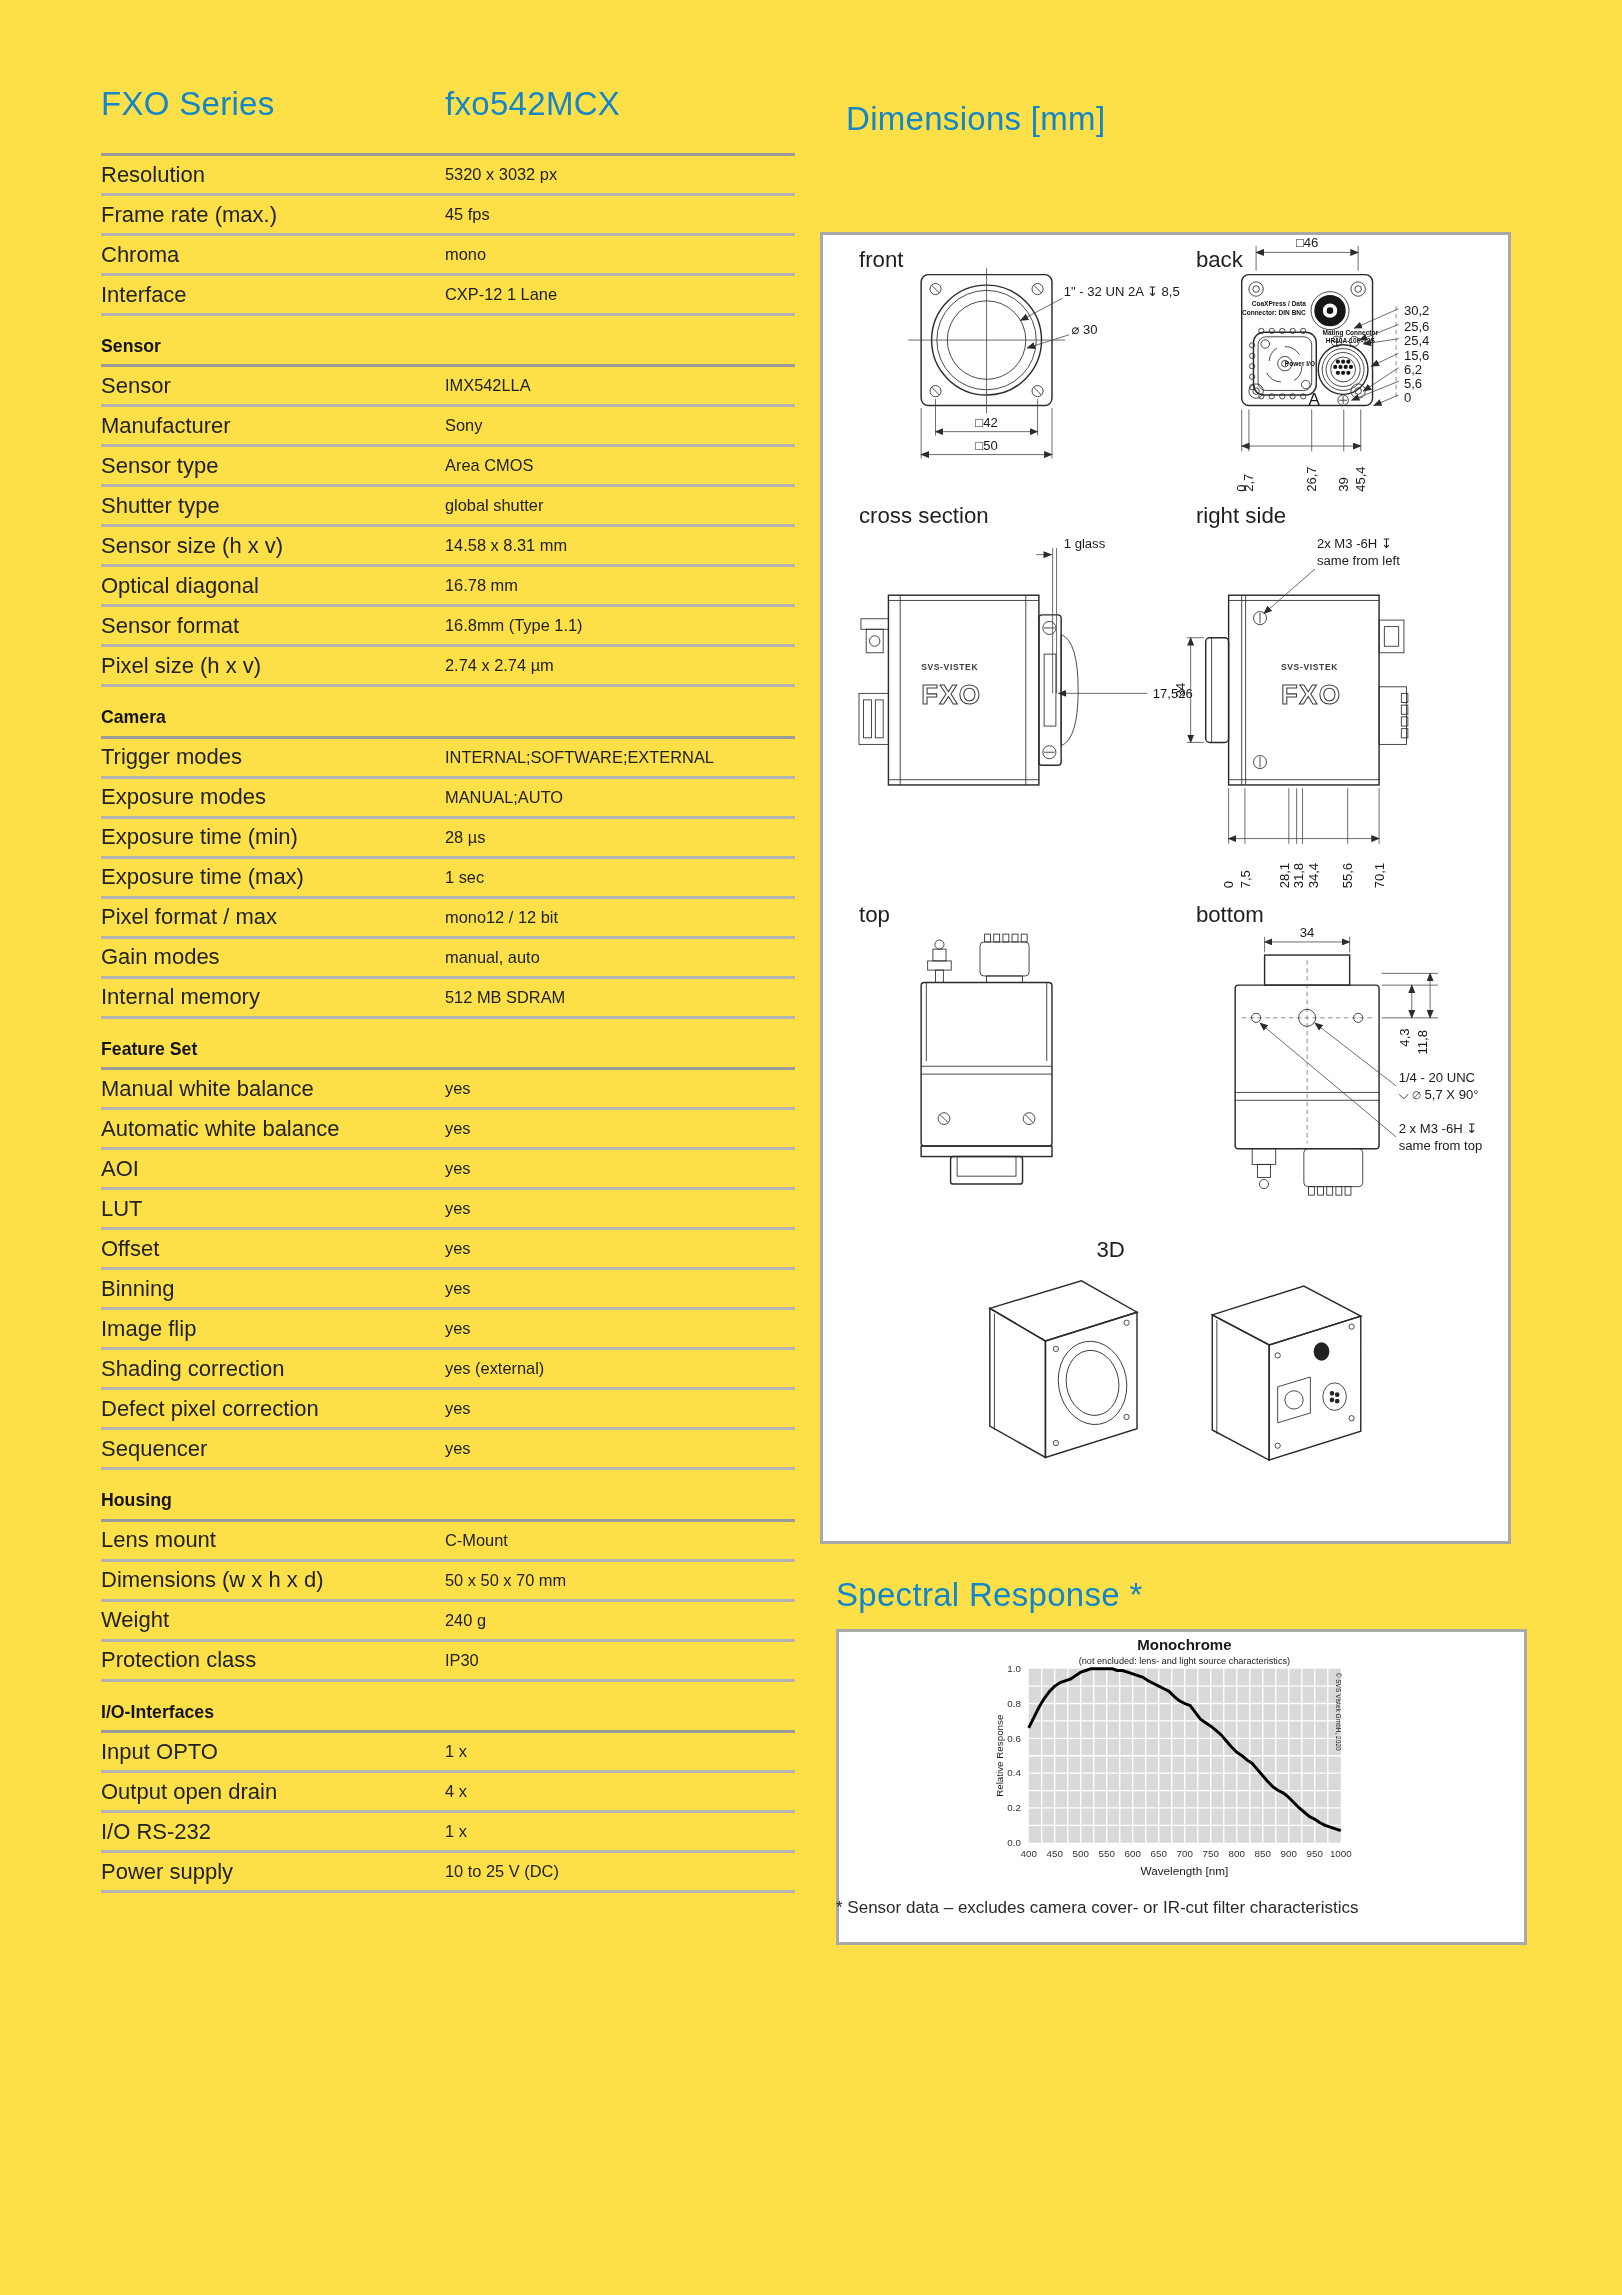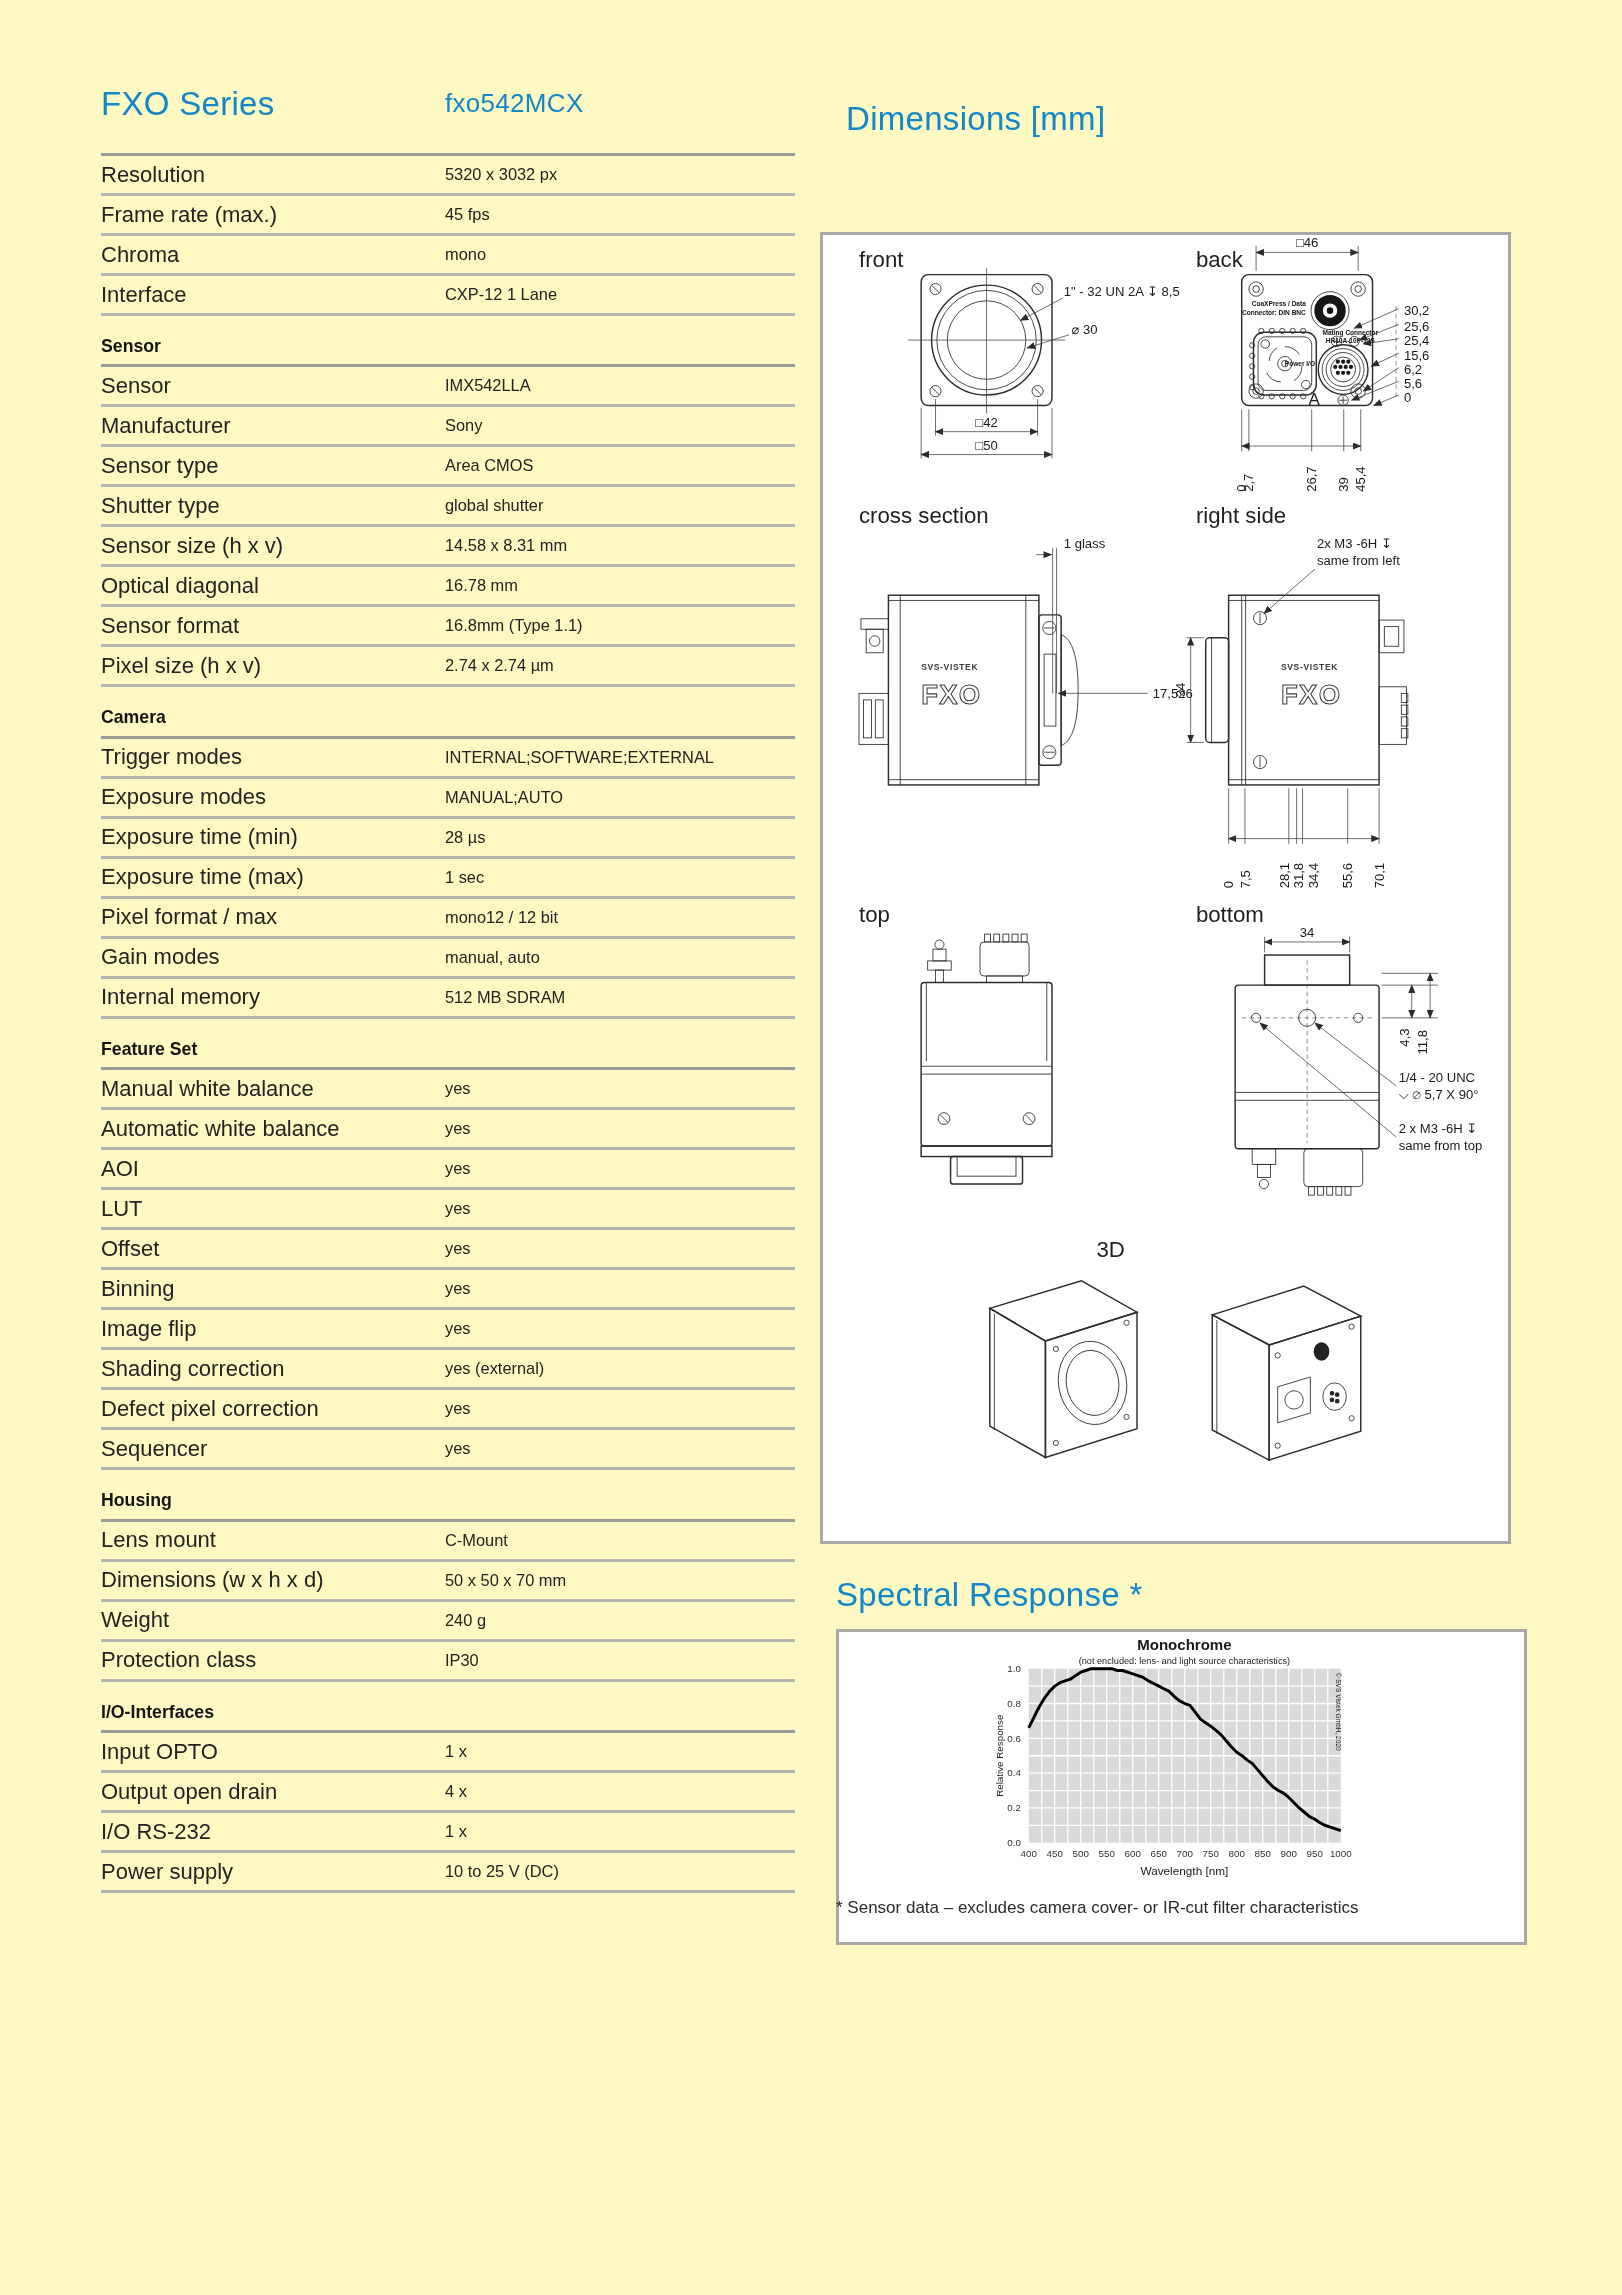"FXO Series" .page { background: #fef9c3 -> #fde047 }
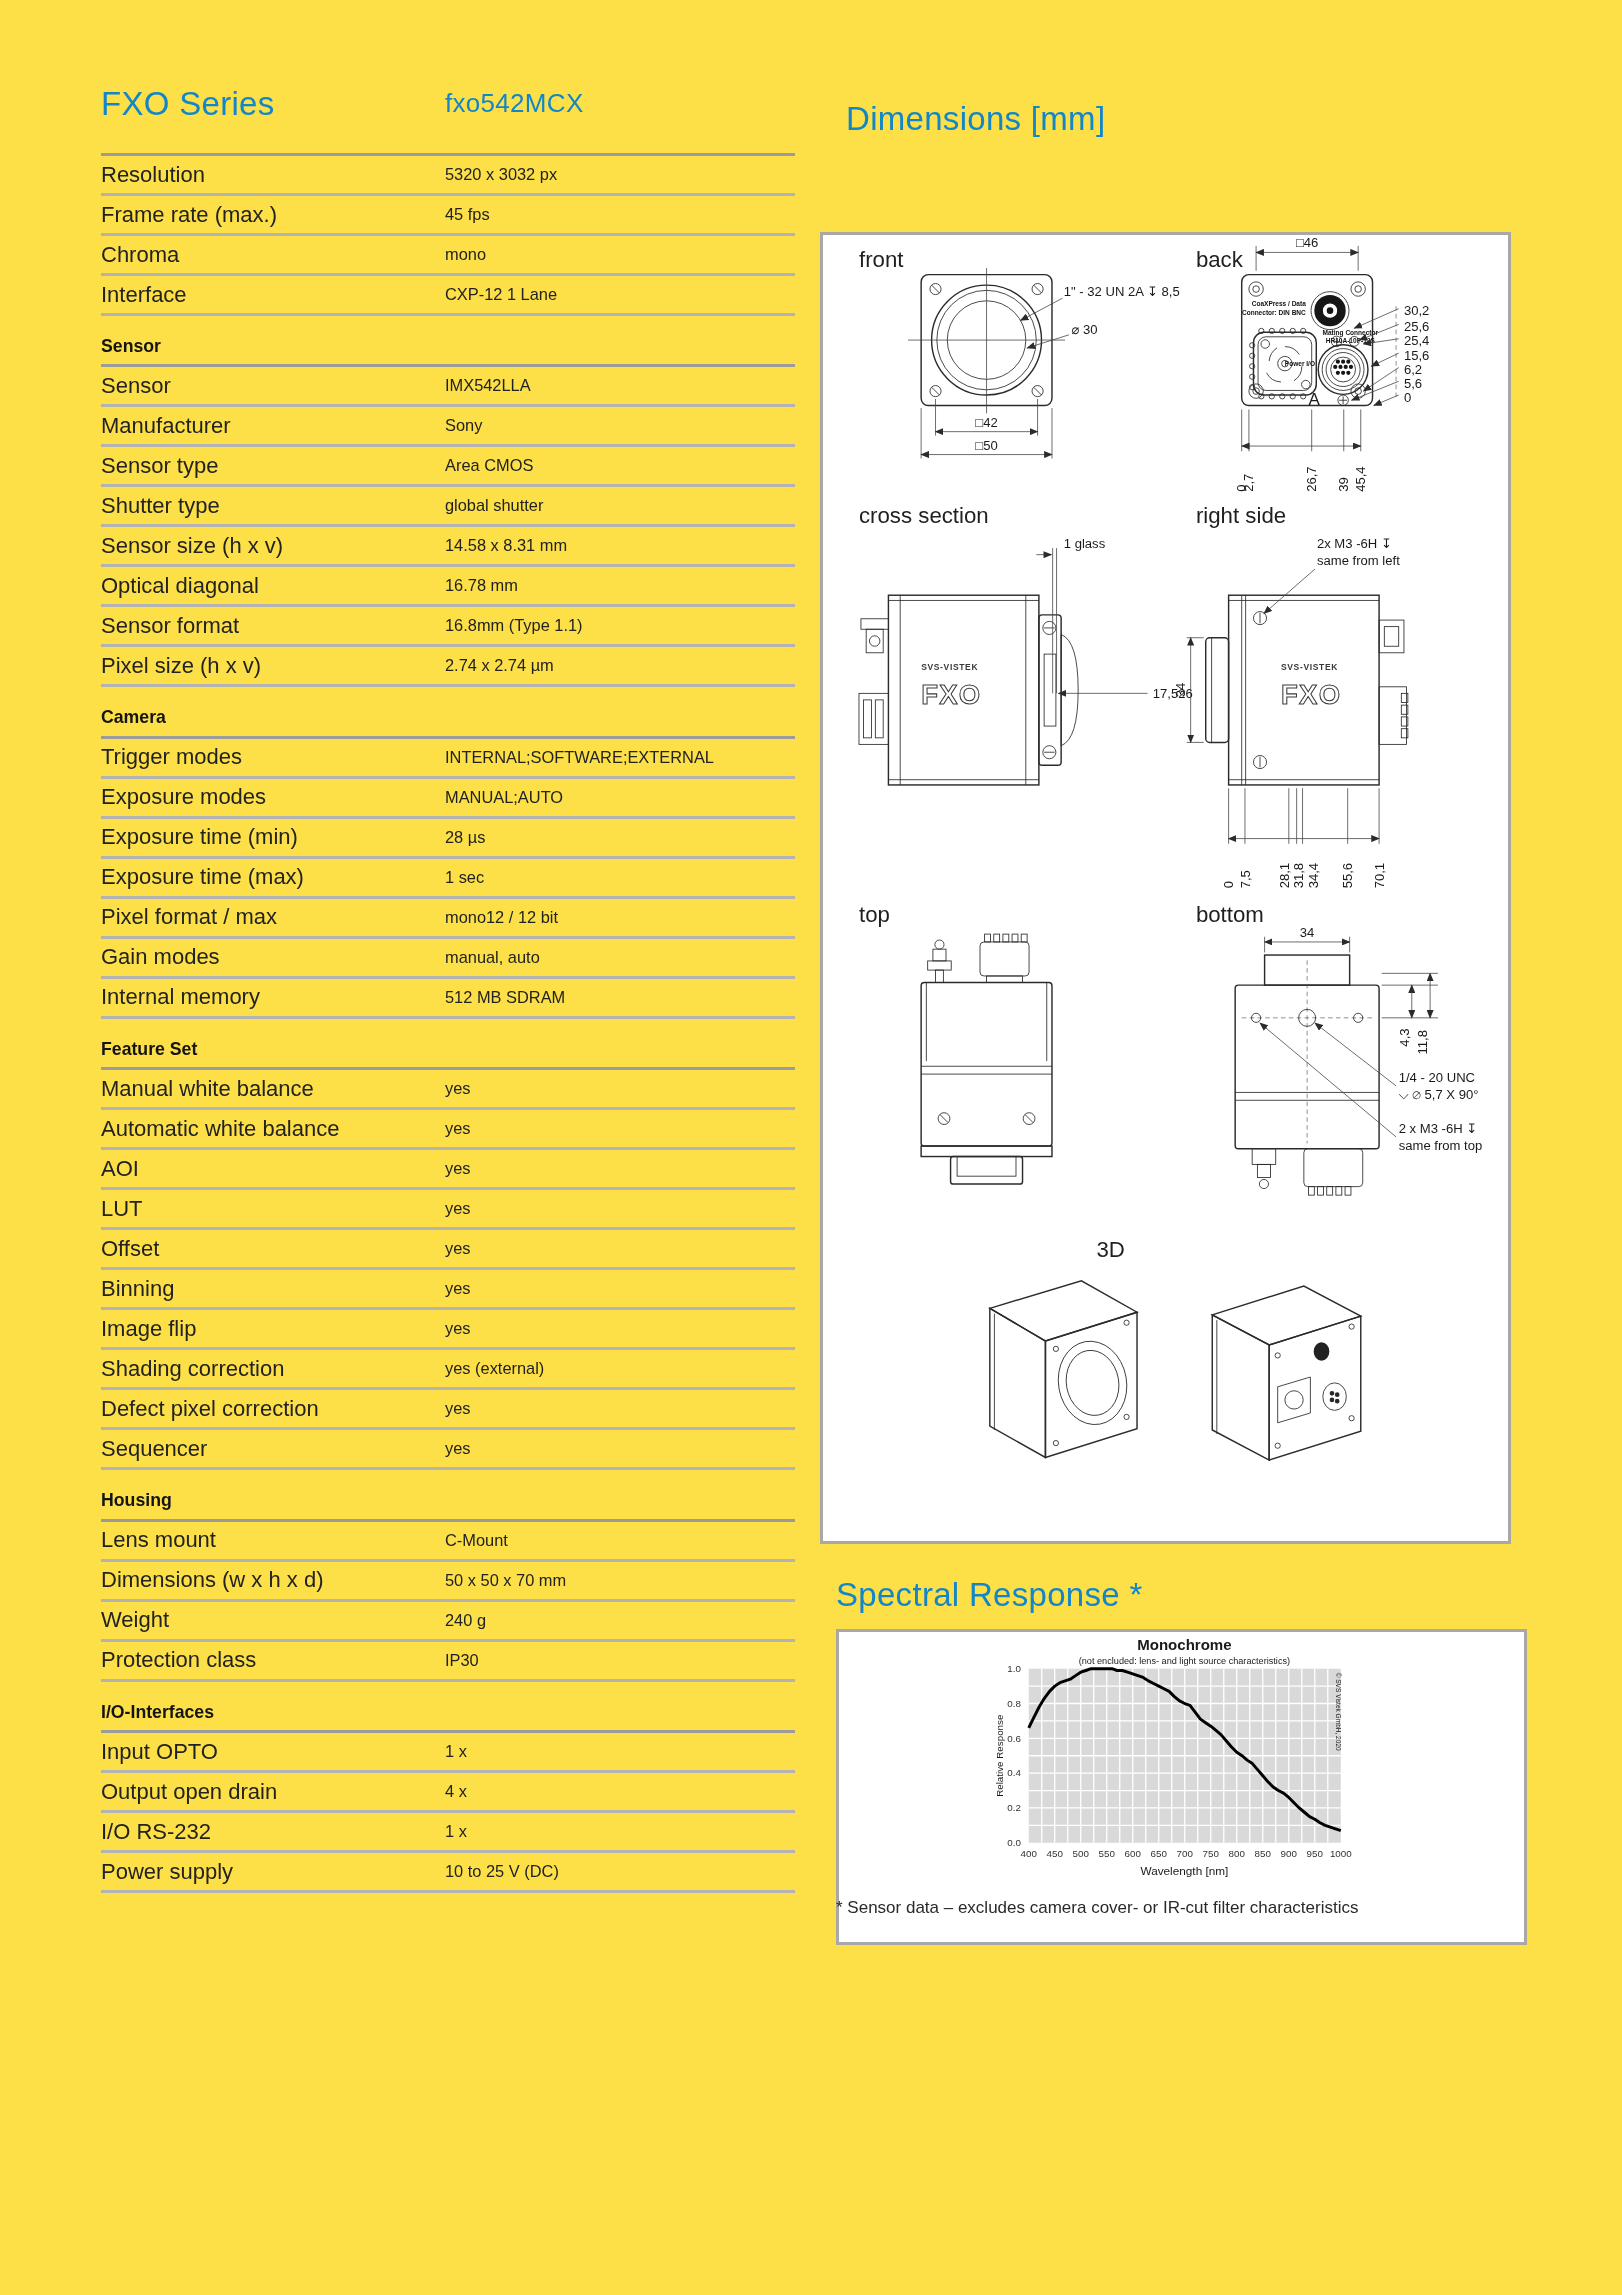"fxo542MCX" .title-row .model { font-size: 26px -> 33px }
